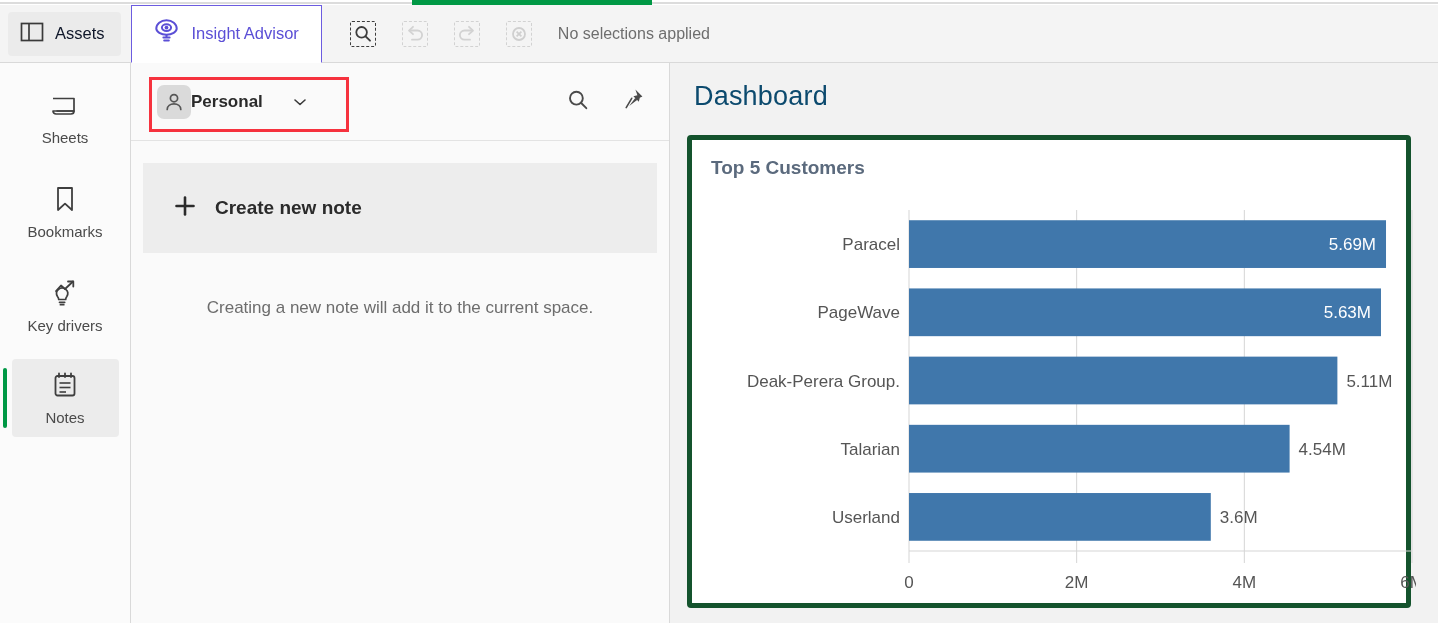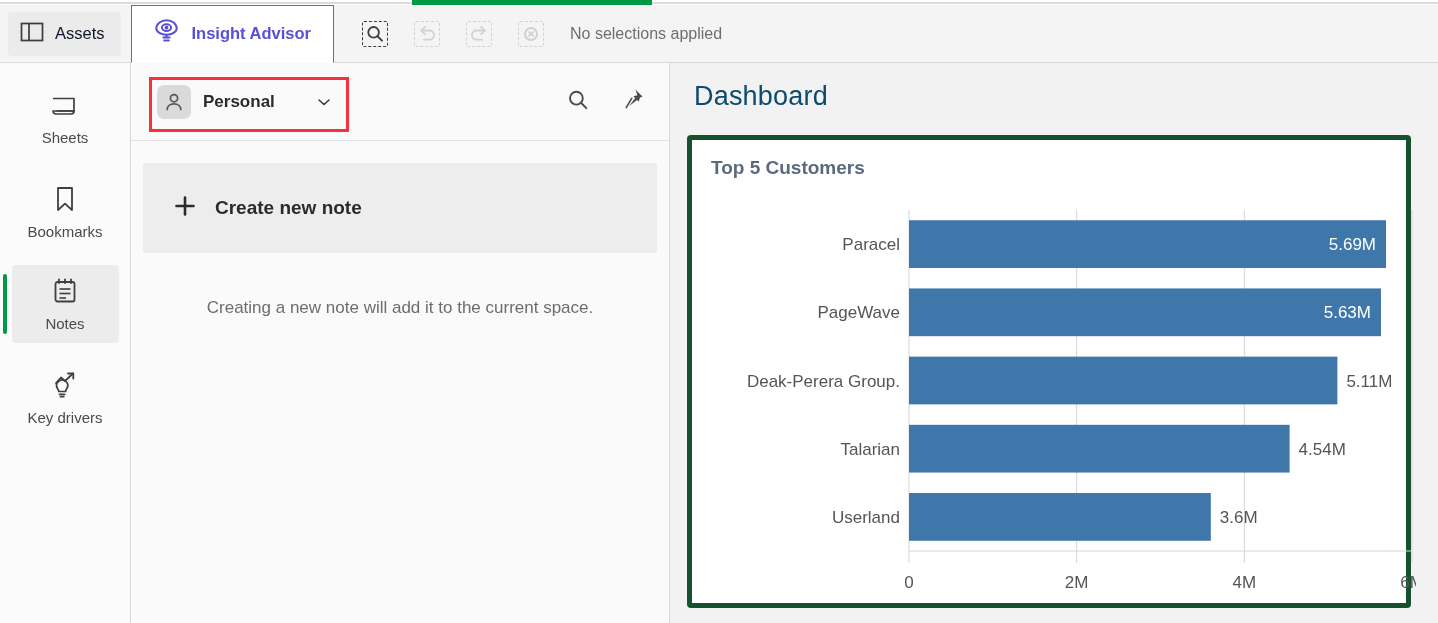"Insight Advisor" .ia-tab .lbl { font-weight: bold -> normal }
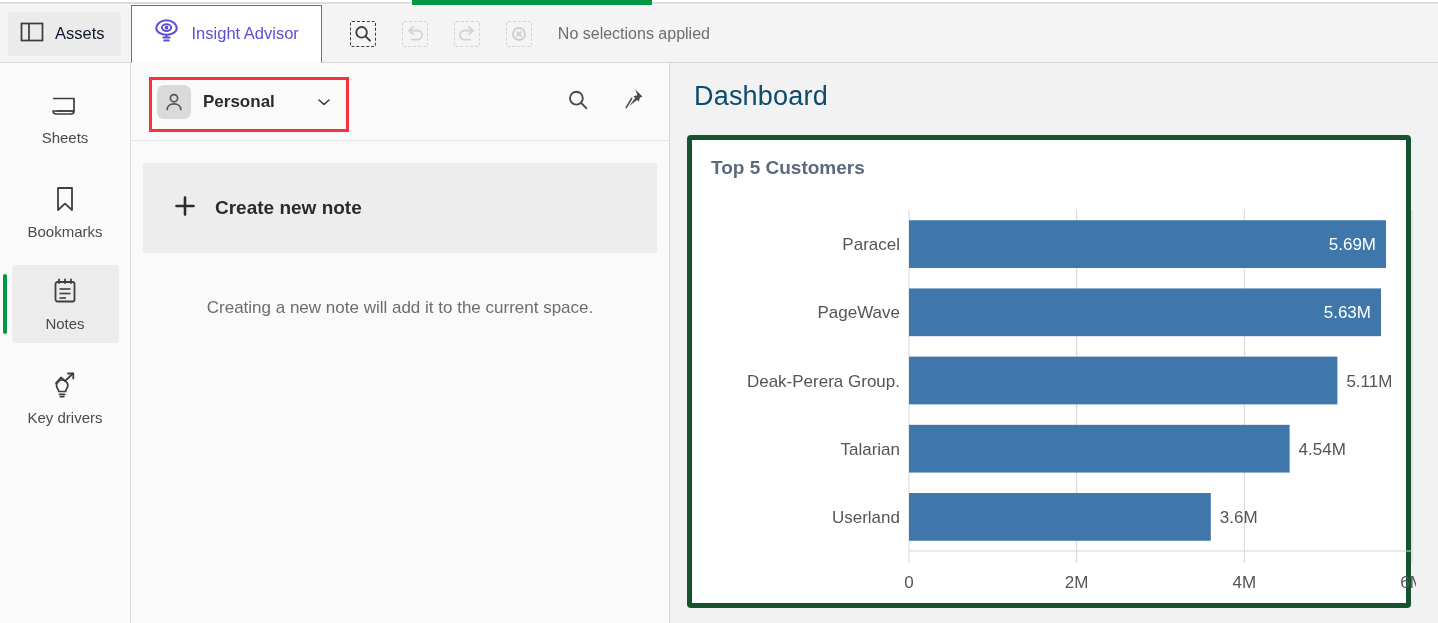"Personal" .space-sel { gap: 12px -> none }
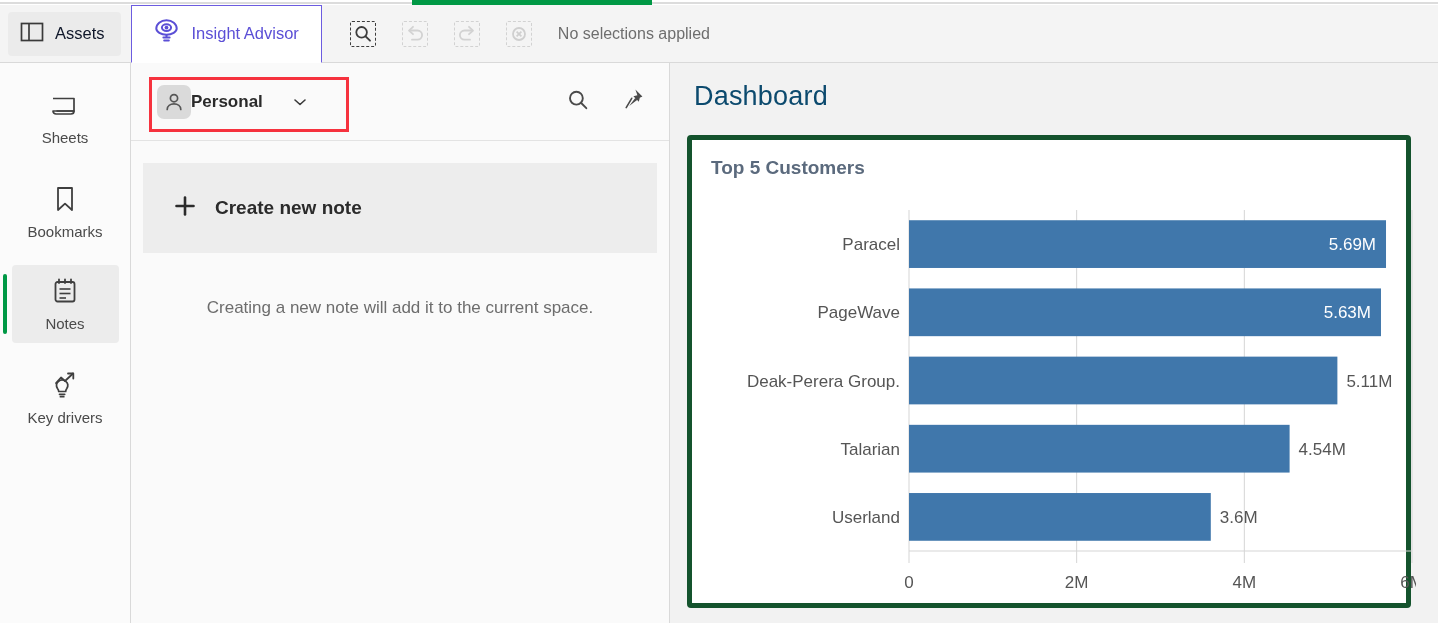"Notes" div.rail-item { order: before "Key drivers" -> after "Key drivers" }
